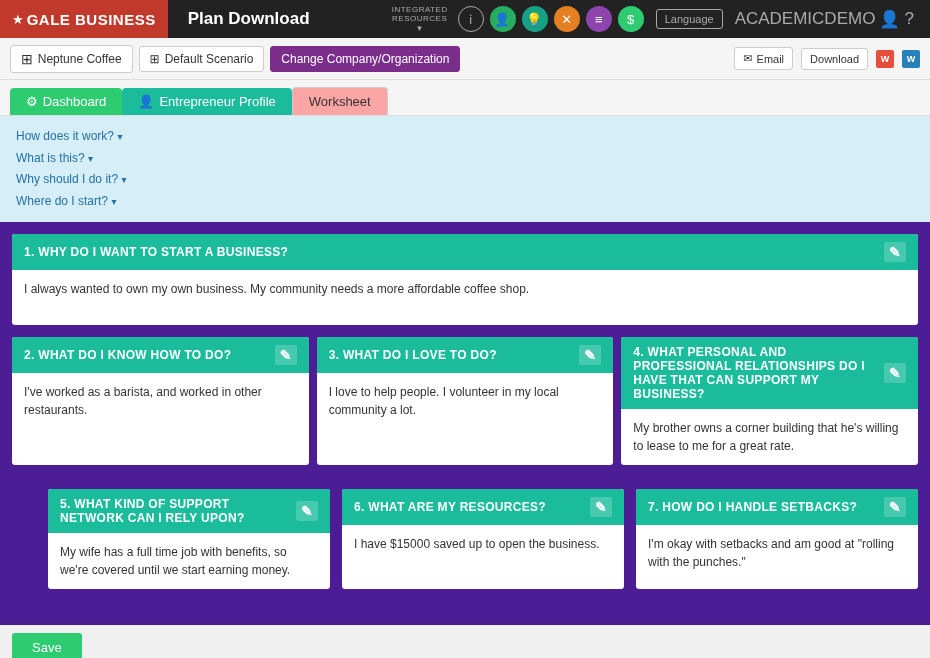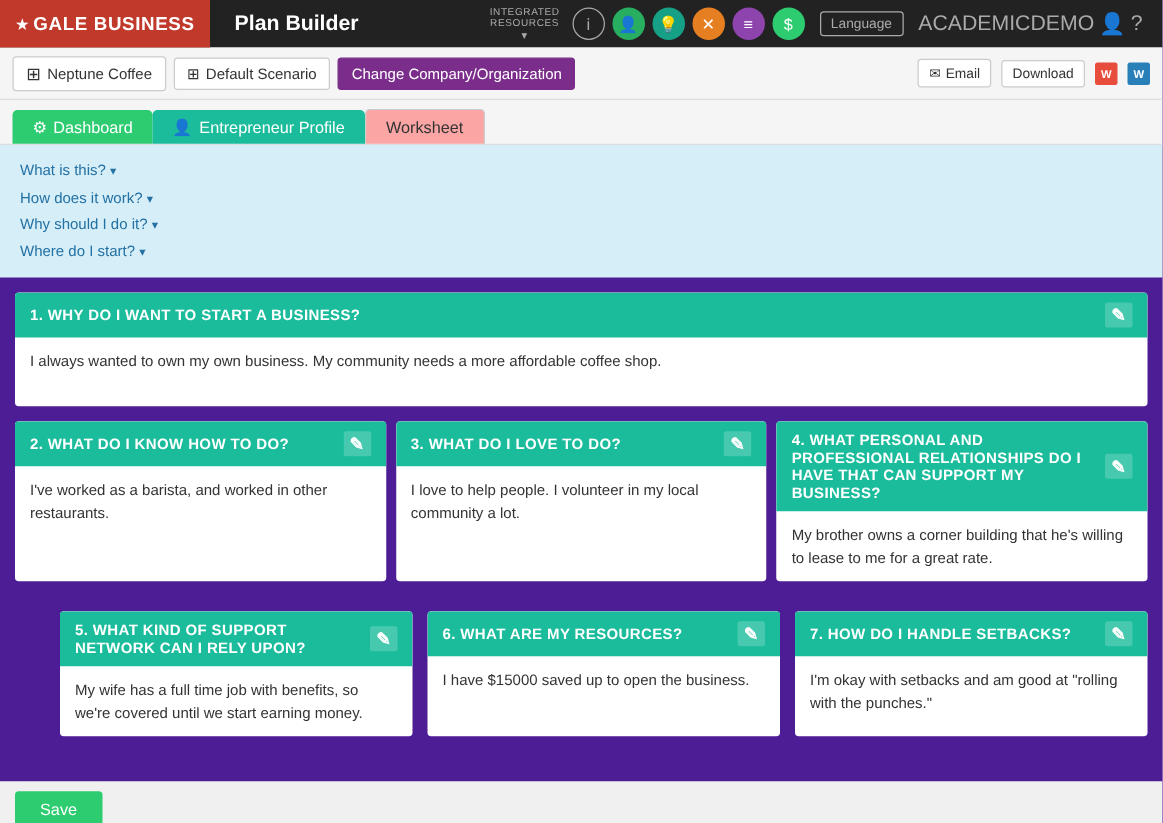"Plan Builder" div.plan-builder-title { text: Builder -> Download }
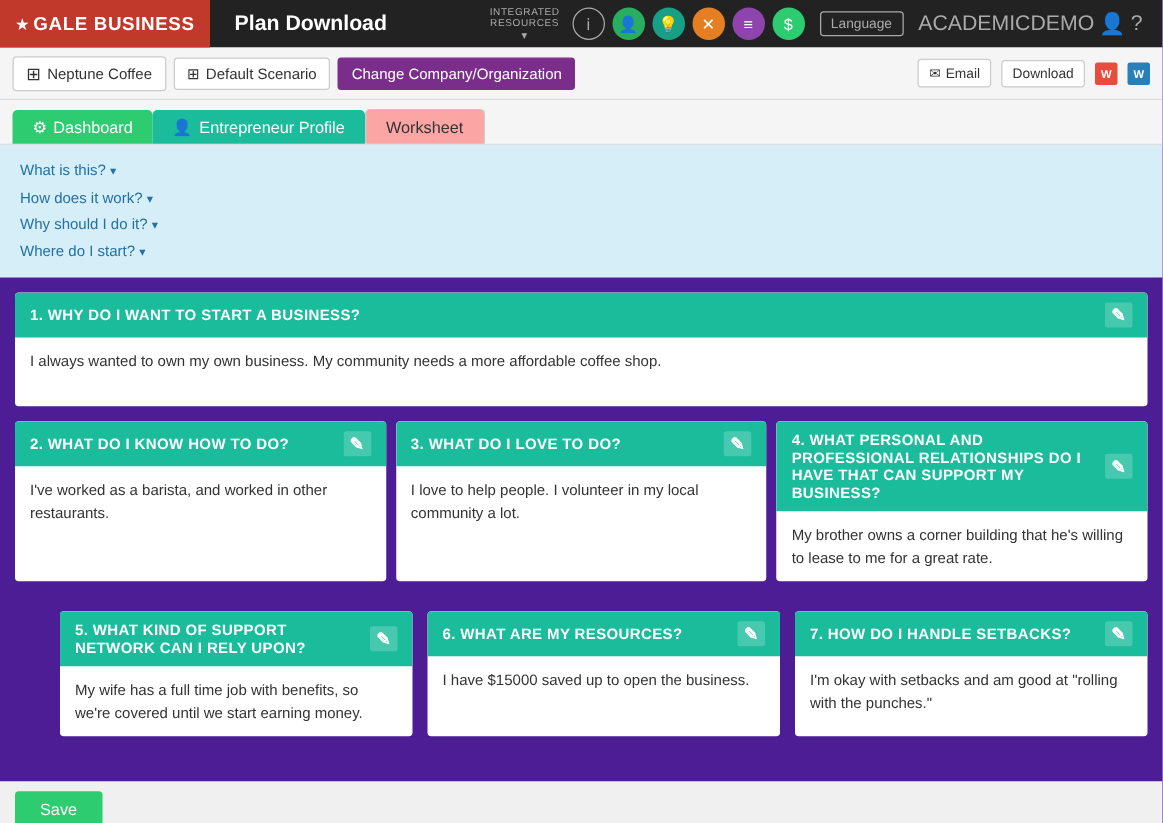"What is this? ▾" a.info-link { order: before "How does it work? ▾" -> after "How does it work? ▾" }
